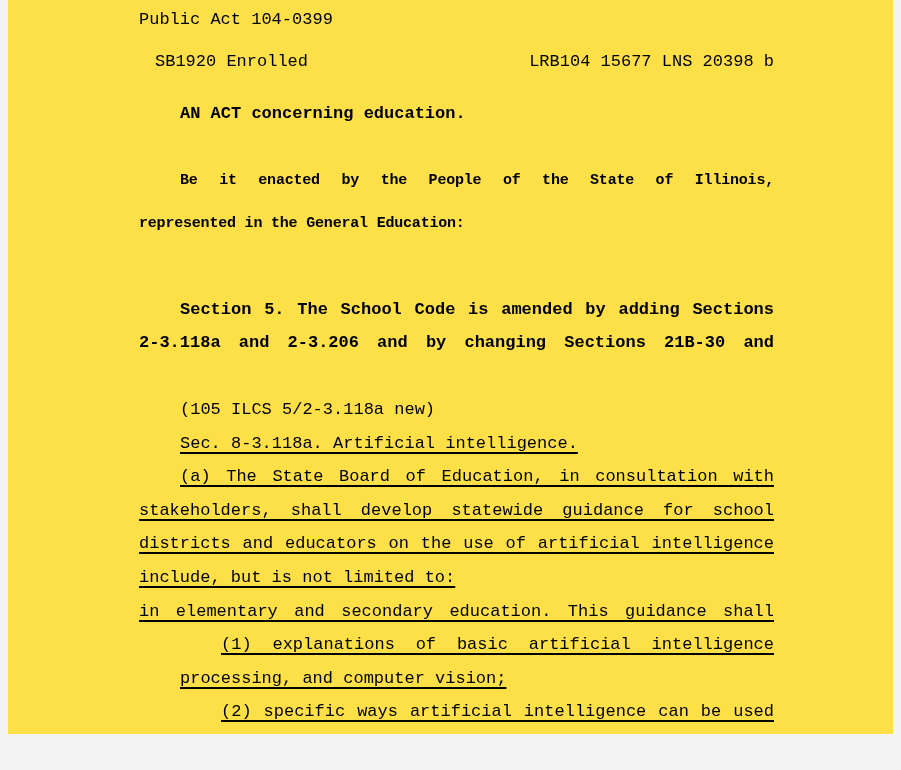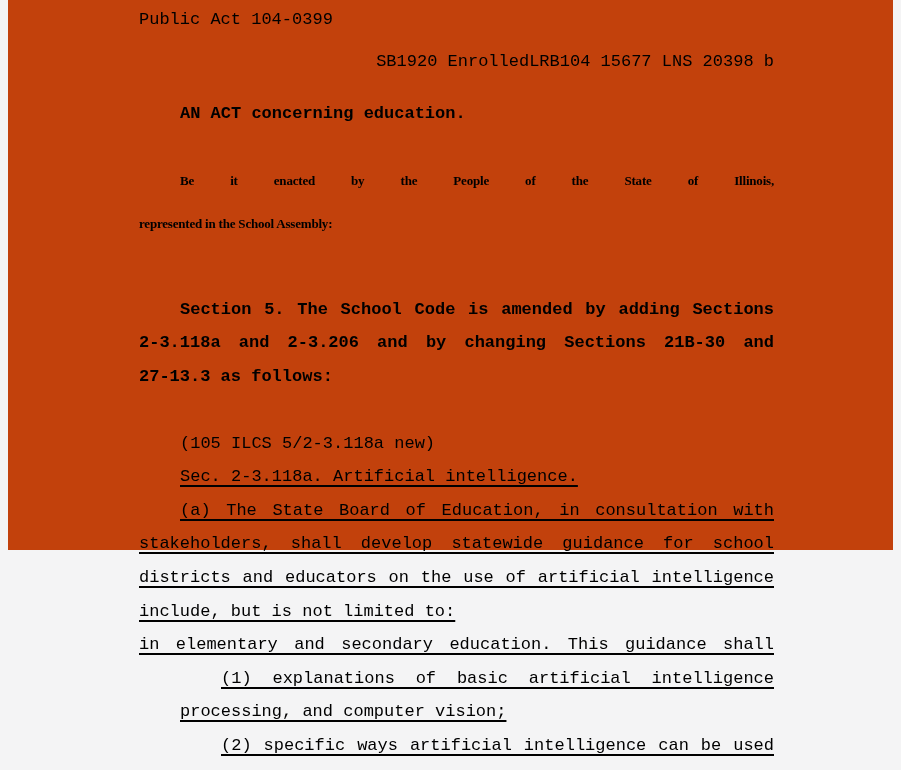"Public Act 104-0399" .page { background: #c2410c -> #fde047; height: 550px -> 734px }
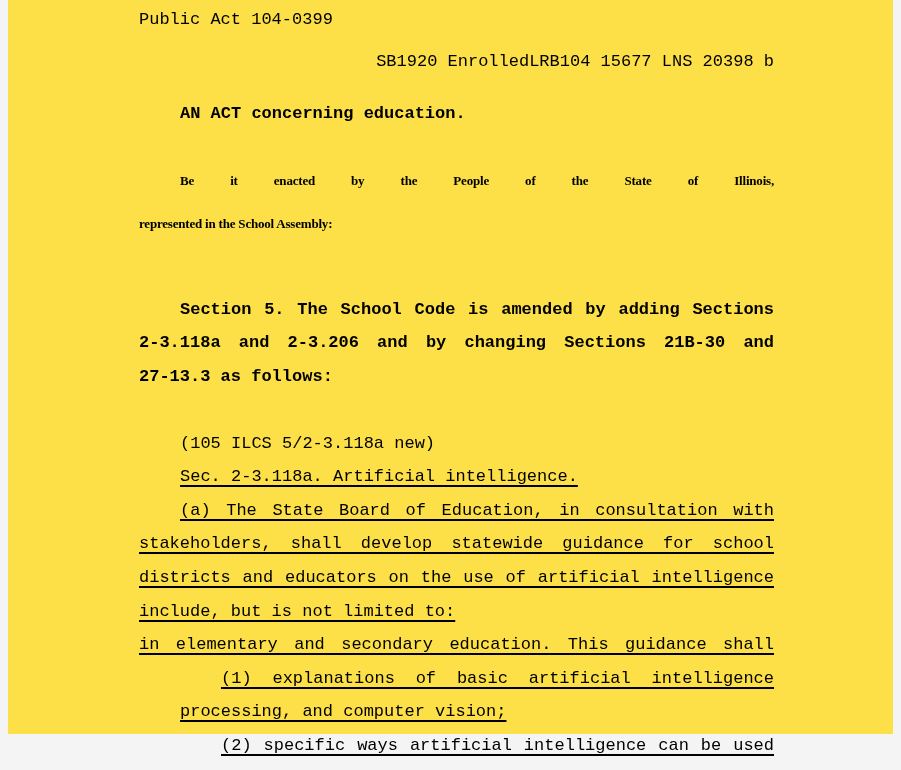"SB1920 Enrolled" .spread { justify-content: flex-end -> space-between; margin-left: none -> 16px }
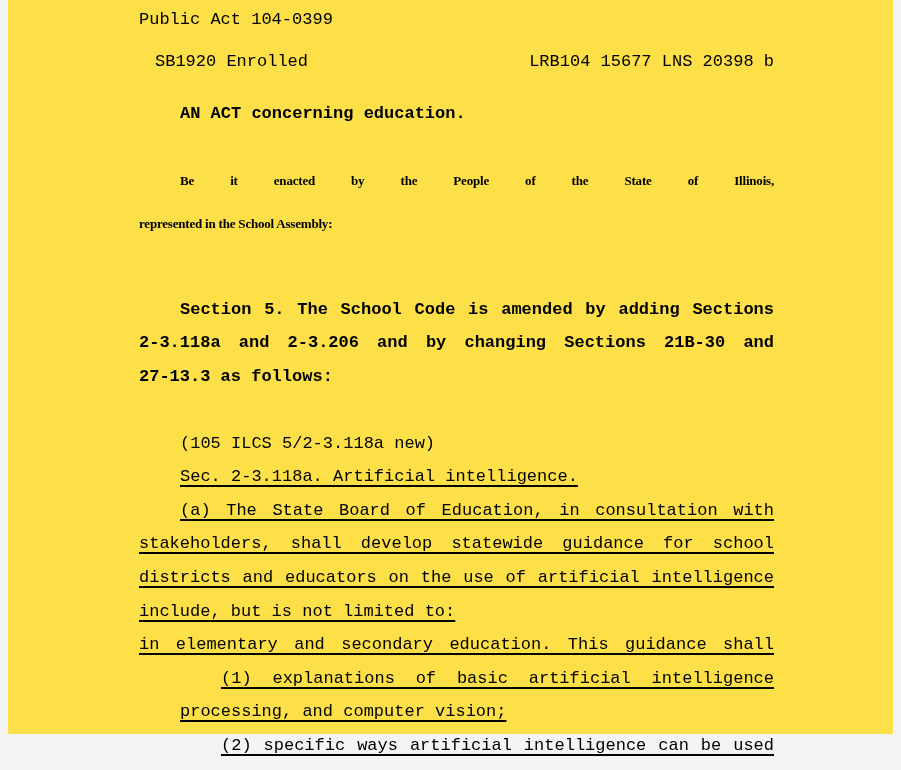"Be it enacted by the" .enacting-block { font-family: Liberation Serif, serif -> Liberation Mono, monospace; font-size: 13px -> 15px }
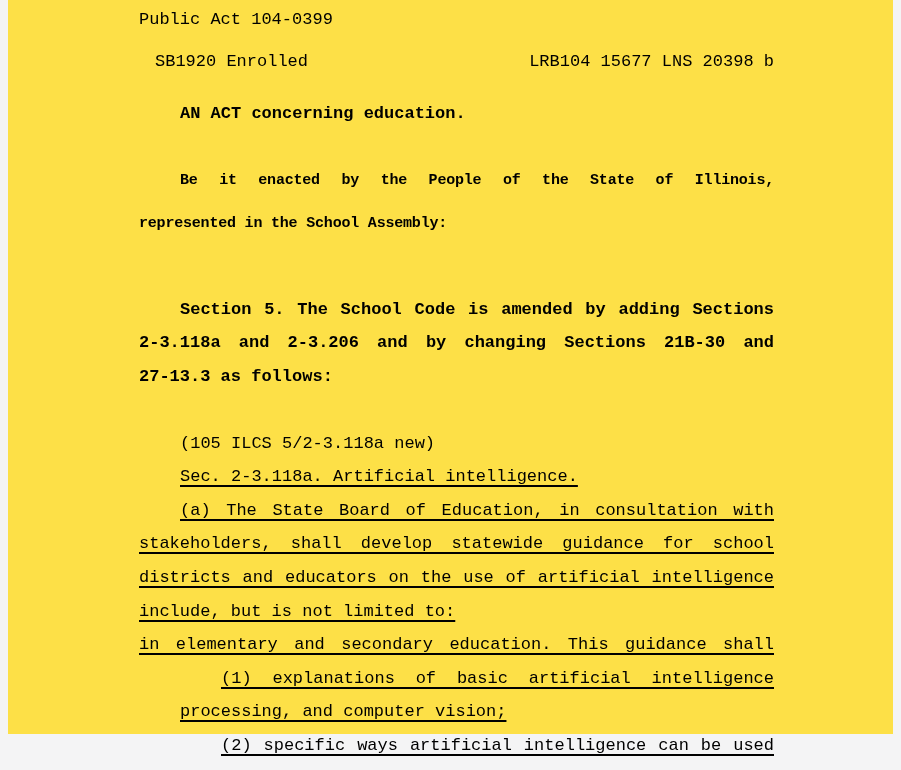"represented in the School Assembly:" div.line { text: School Assembly -> General Education }
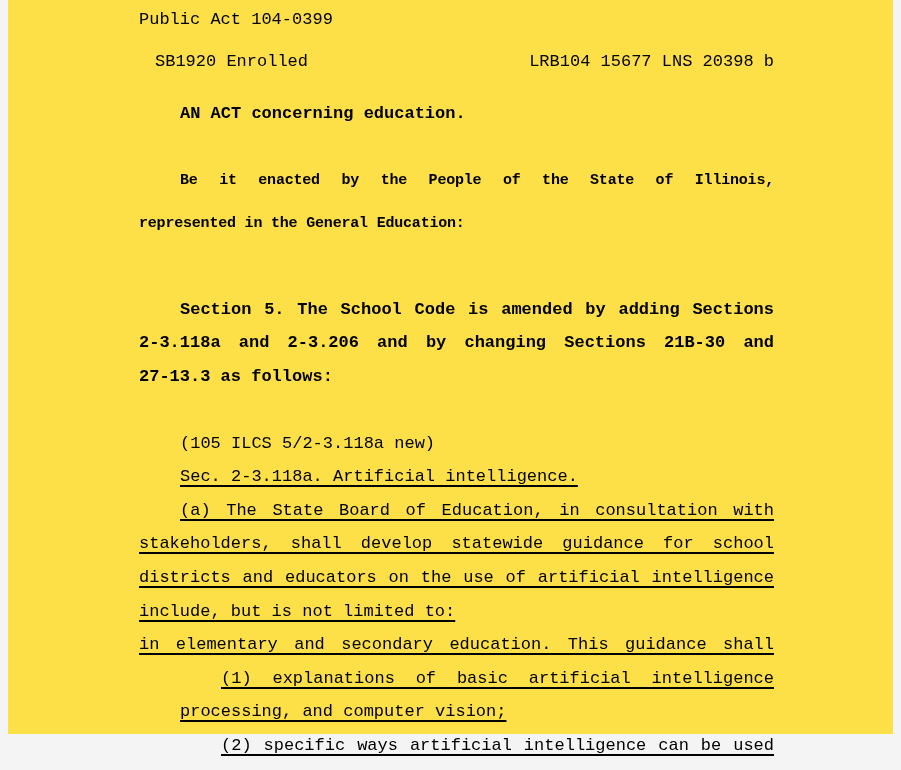"27-13.3 as follows:" div.line { html: <div>27-13.3 as follows:</div> -> none }
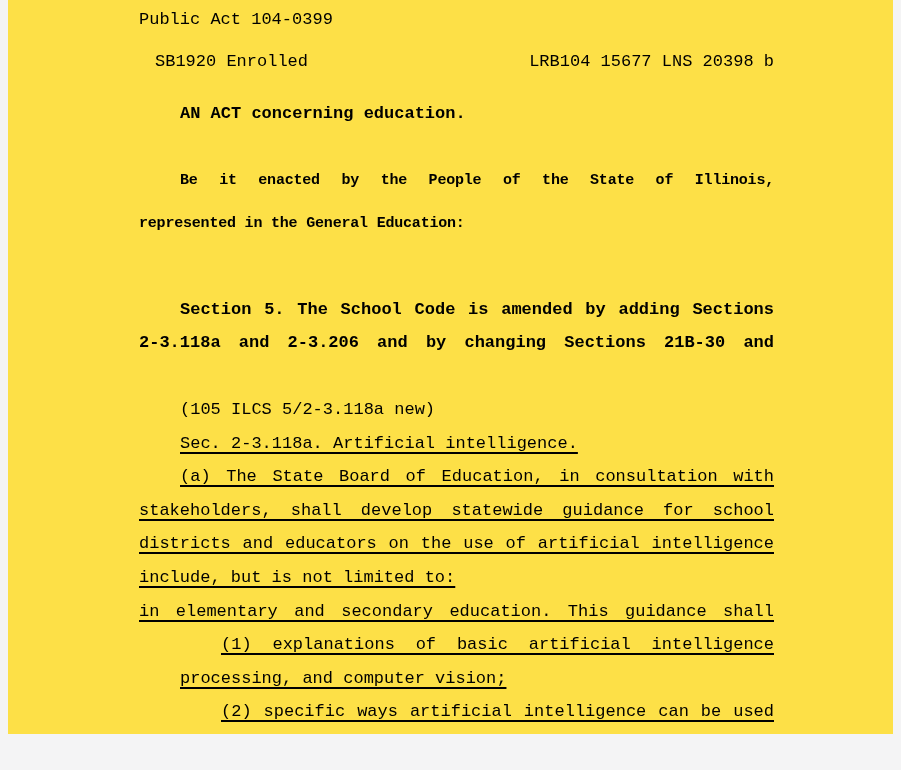"Sec. 2-3.118a. Artificial intelligence." div.line { text: 2-3.118a -> 8-3.118a }
